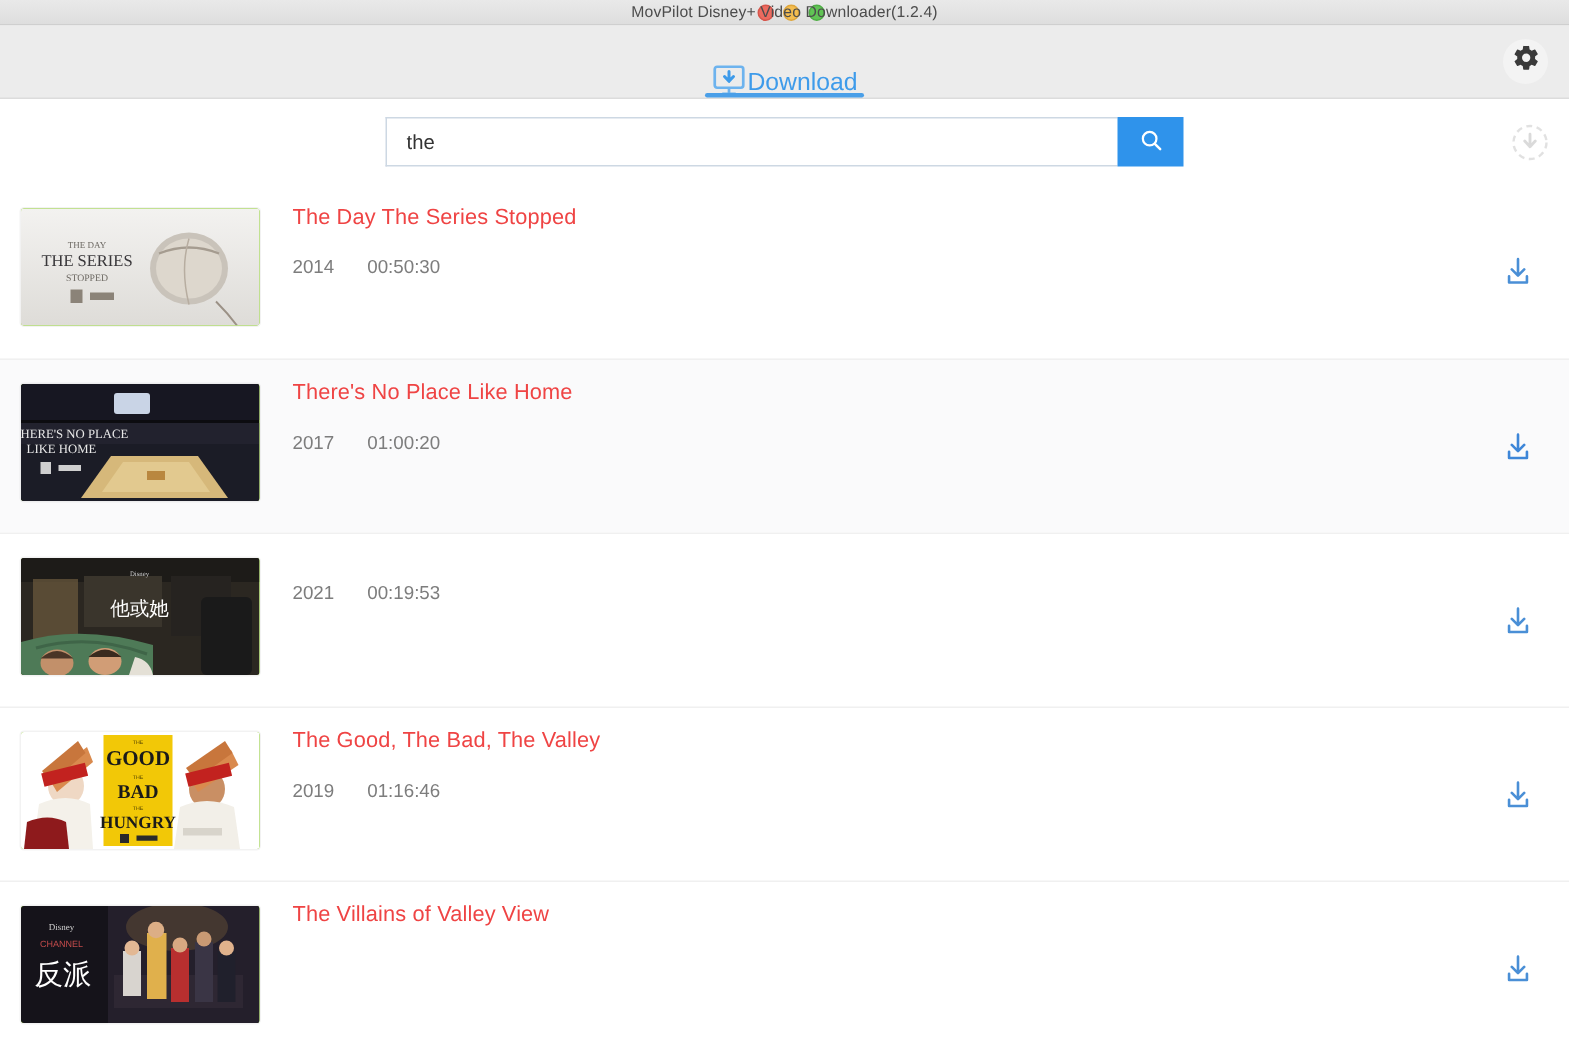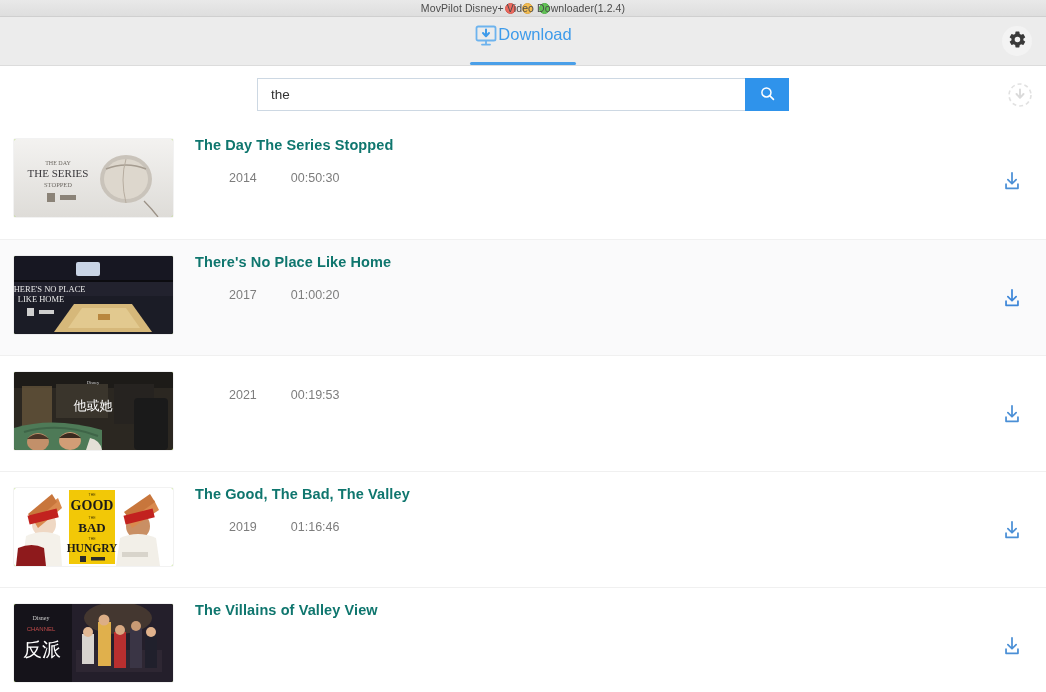"Download" .tab { align-items: flex-start -> flex-end; padding: 8px 6px -> 0 6px }
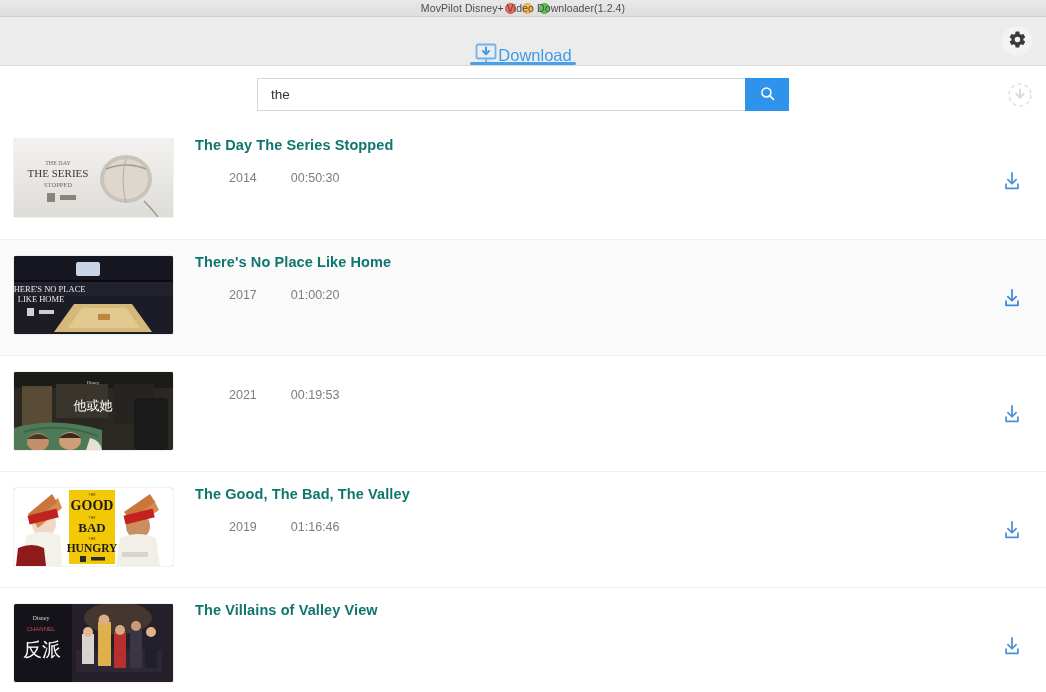"The Day The Series Stopped" .vtitle { color: #0f766e -> #ef4444; font-weight: bold -> normal }
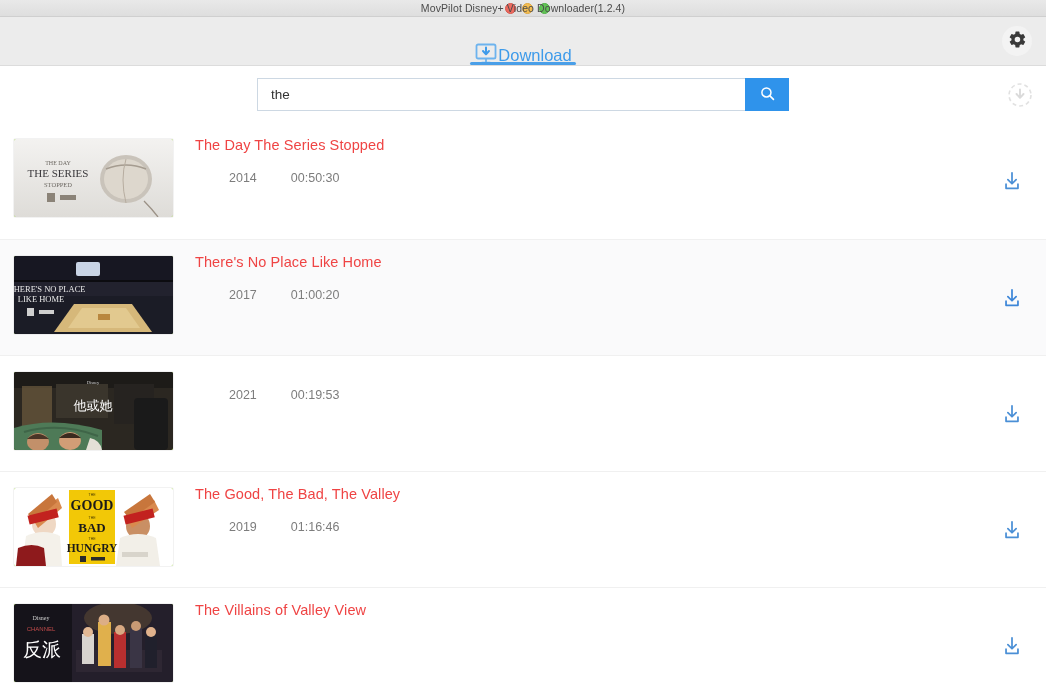"2014" .subline { gap: 34px -> 22px; margin-left: 34px -> none }
